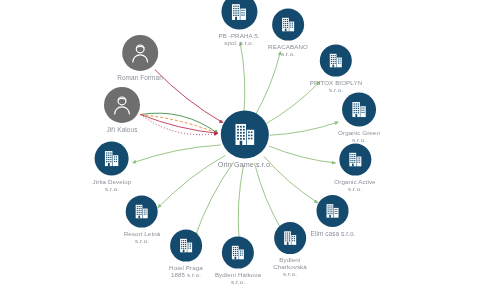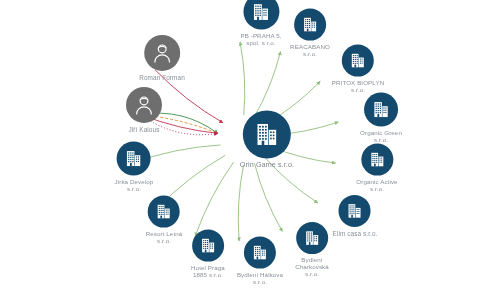"Orin Game s.r.o." .node { margin-left: 22px -> none }
